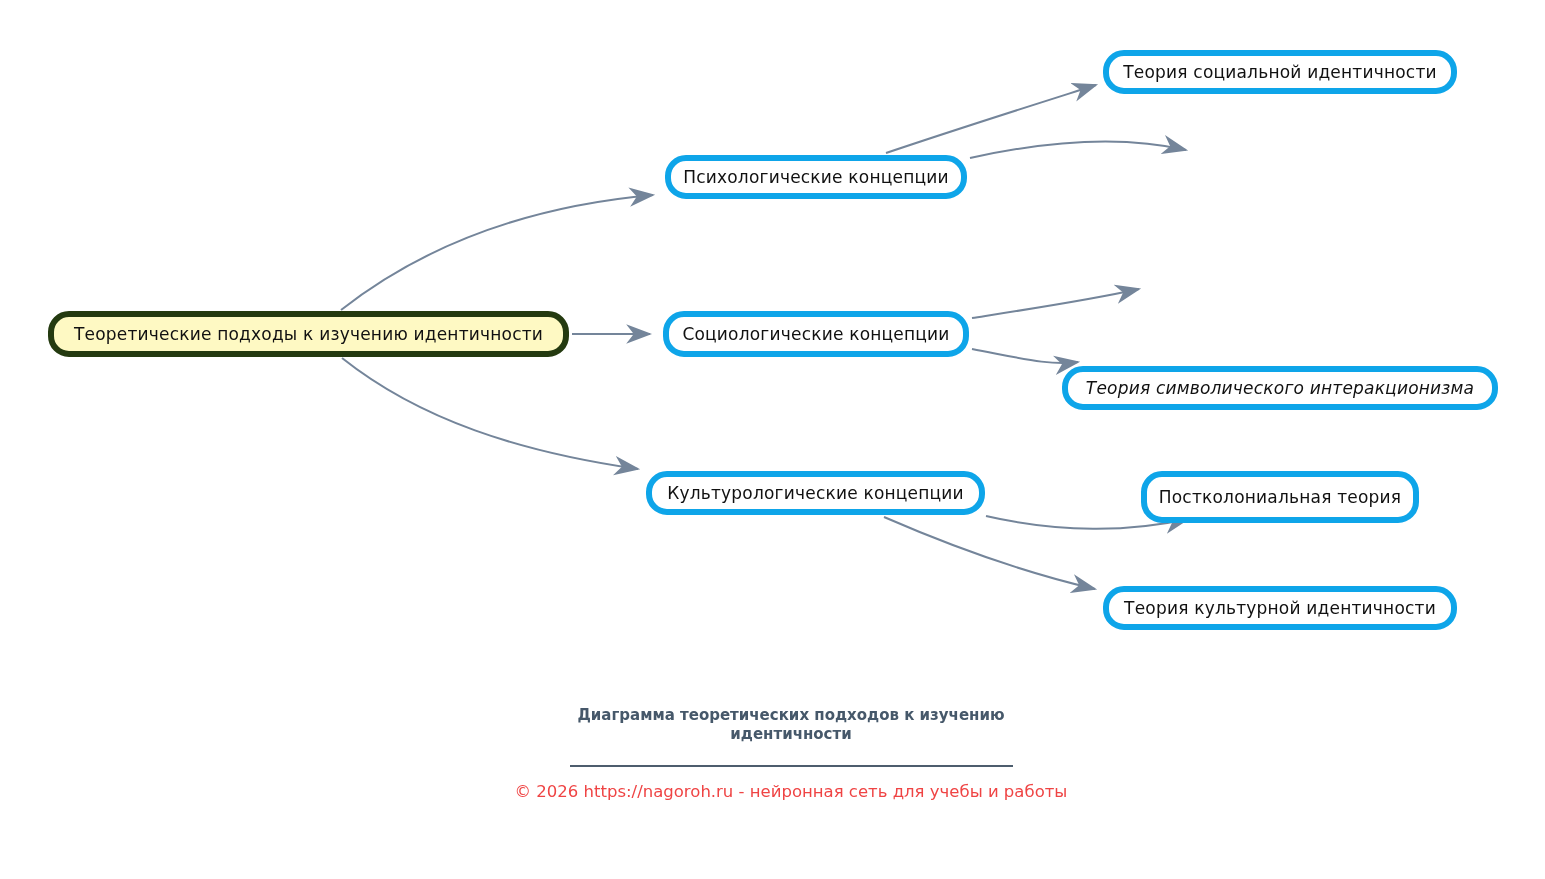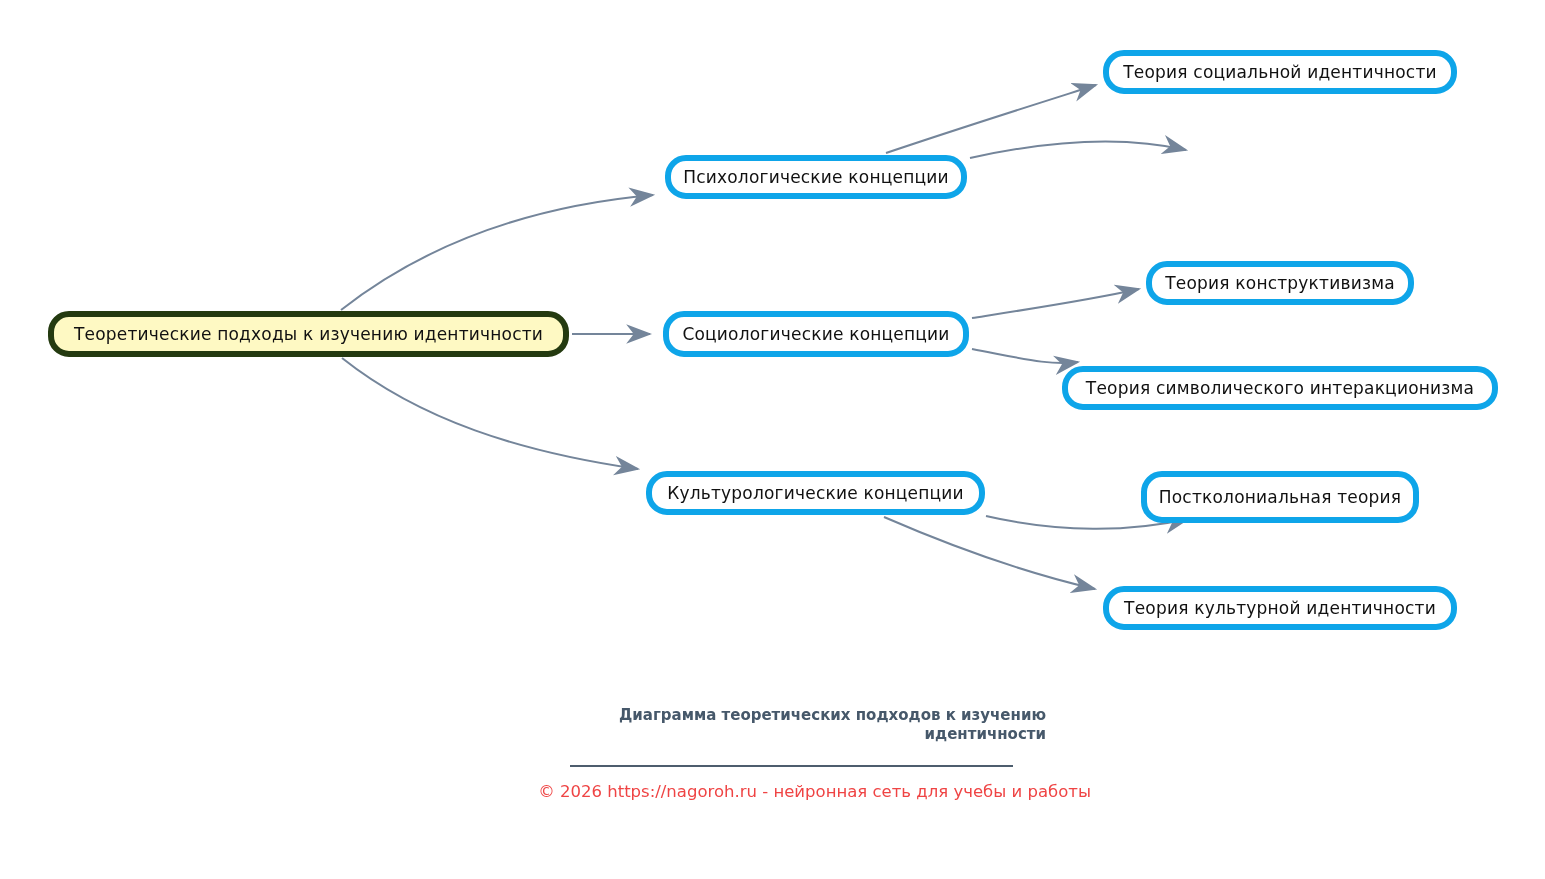"Теория конструктивизма" div.node { html: <div>Теория конструктивизма</div> -> none }
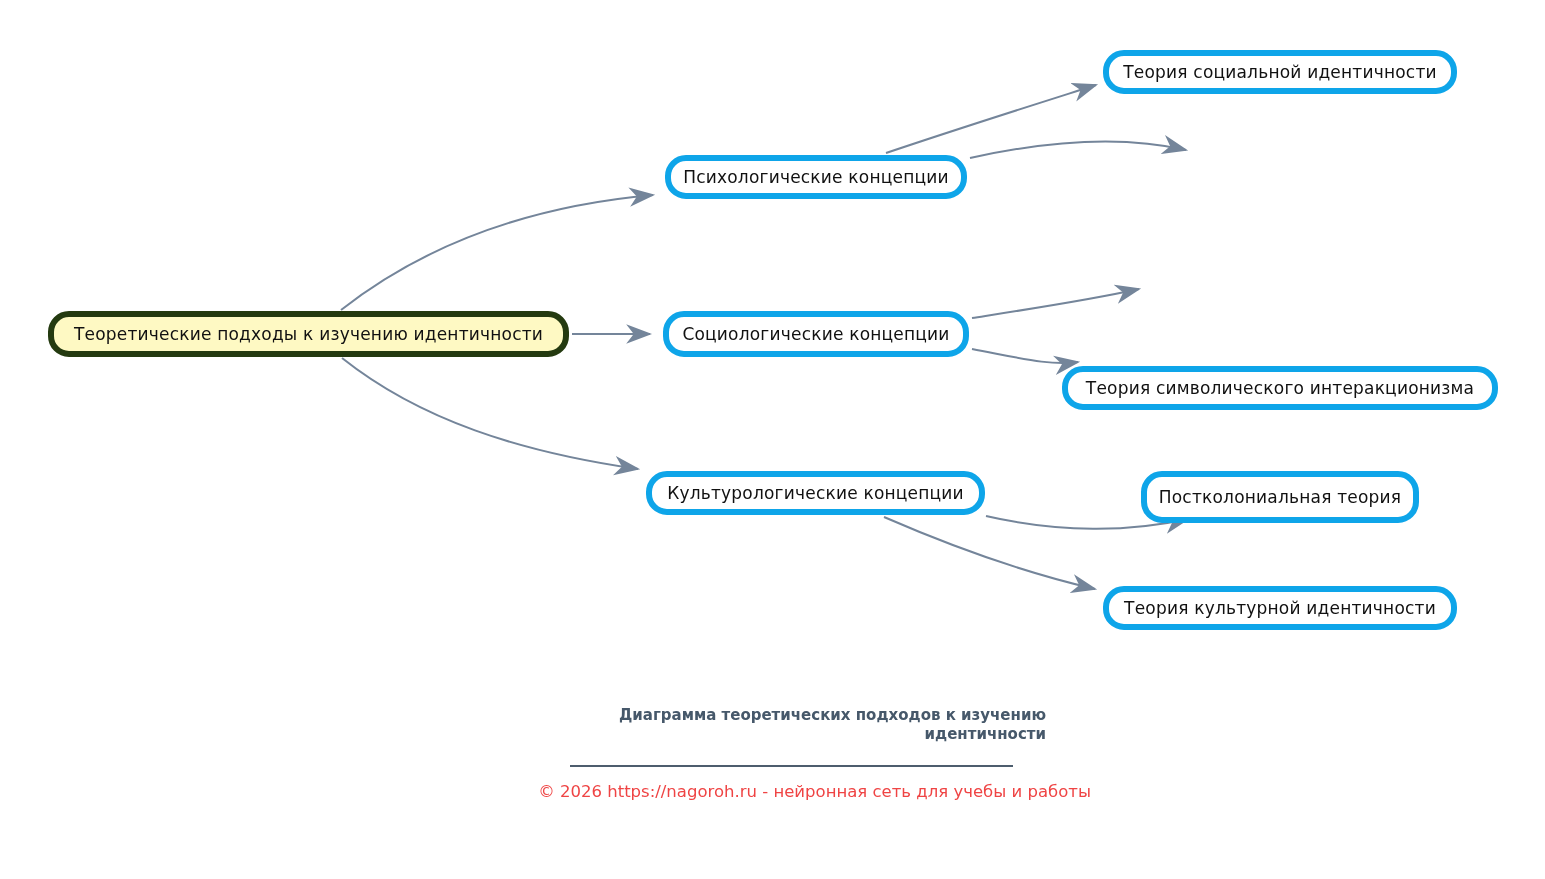"Теория символического интеракционизма" div.node { font-style: none -> italic }
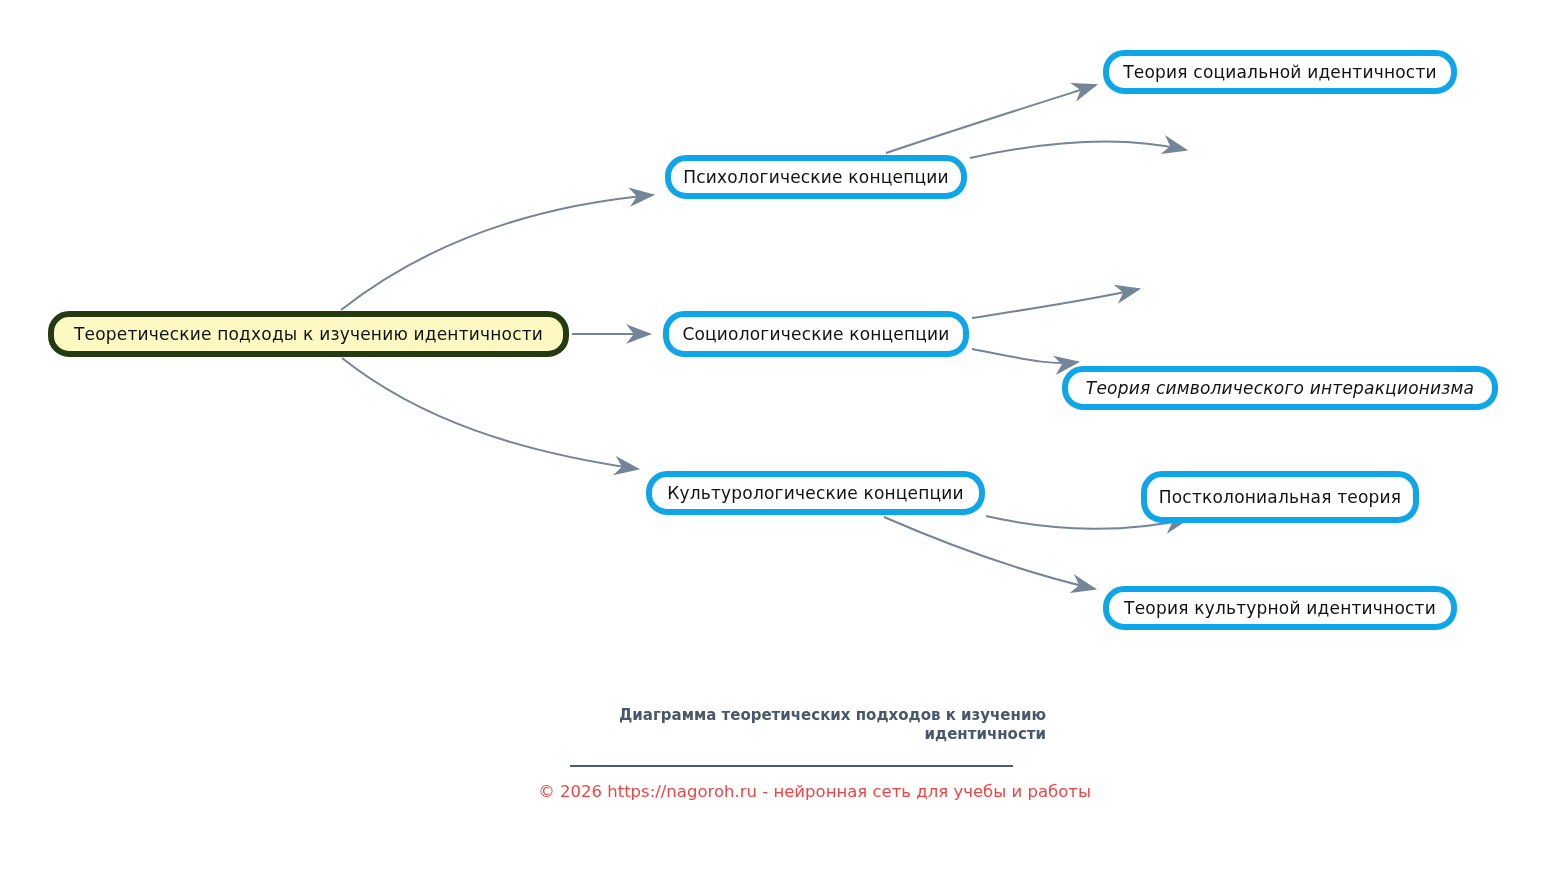"Диаграмма теоретических подходов к" .footer { text-align: right -> center }
